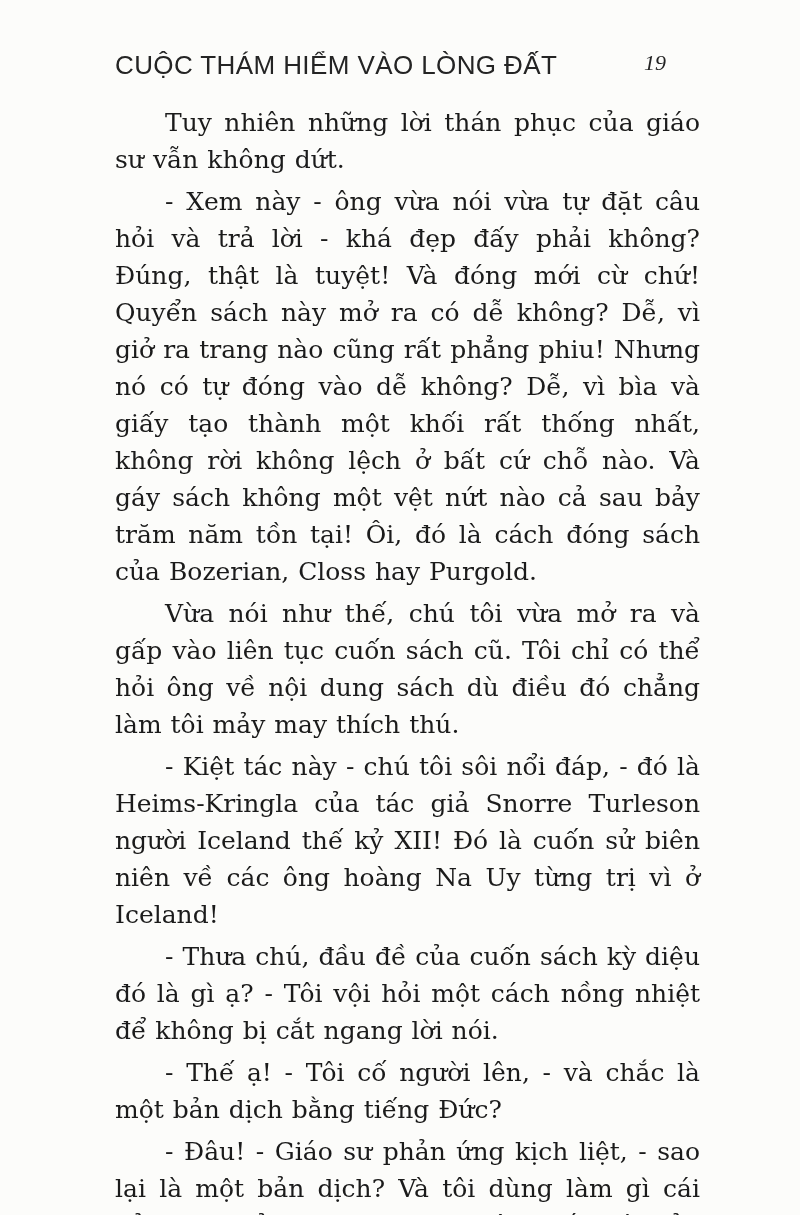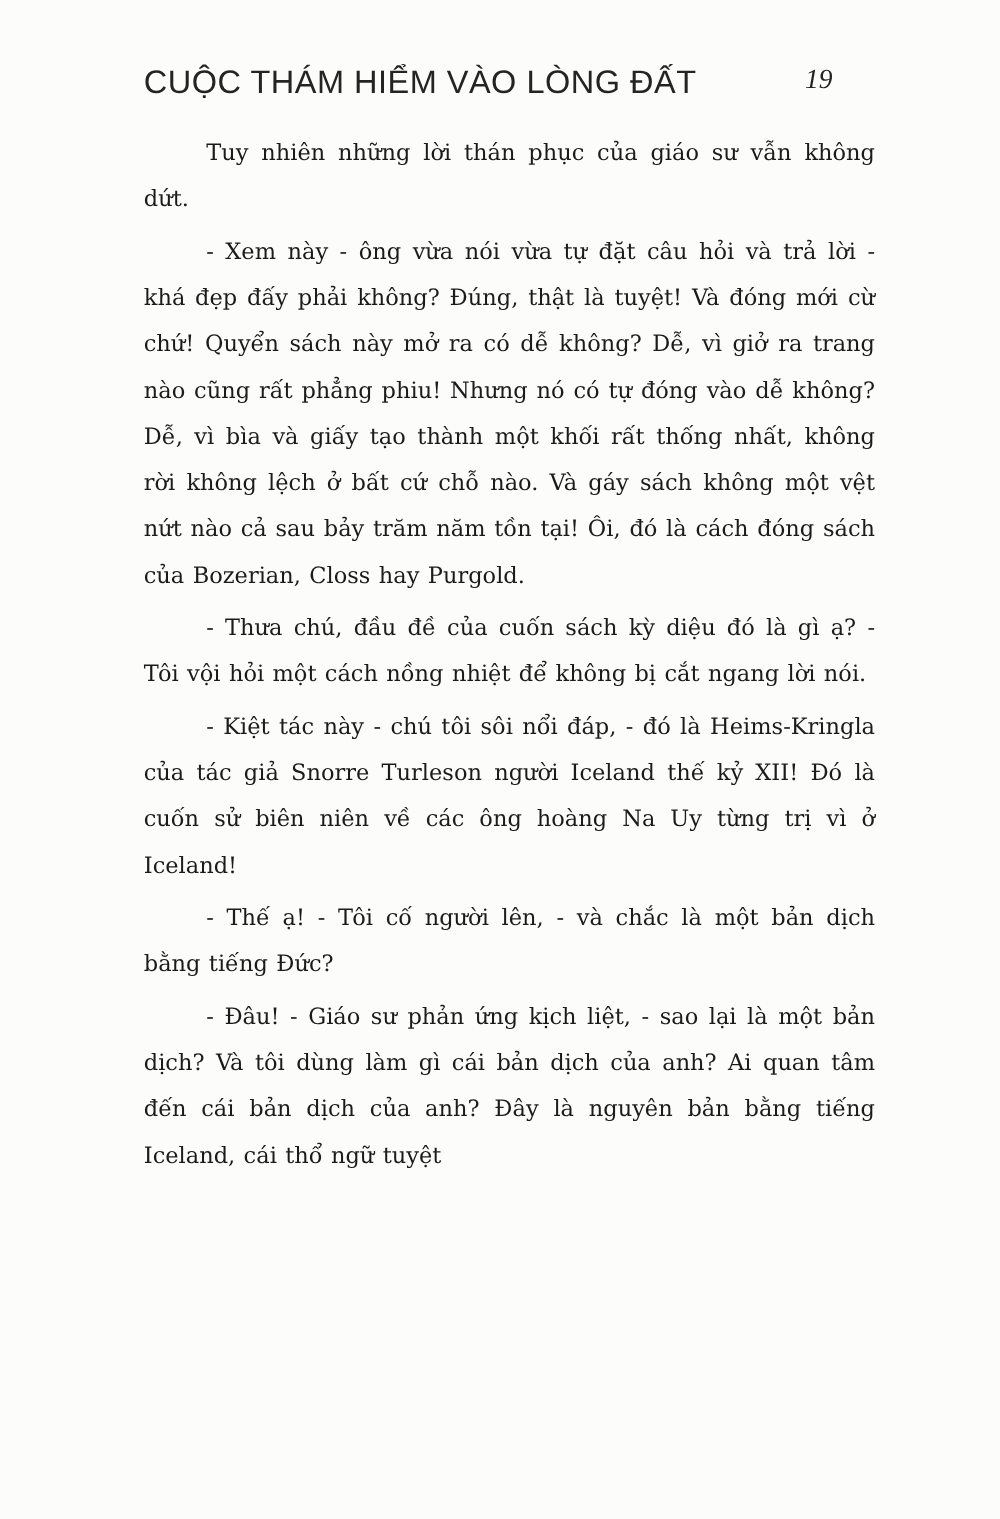"Tuy nhiên những lời thán" .body-text p { font-size: 18px -> 25px }
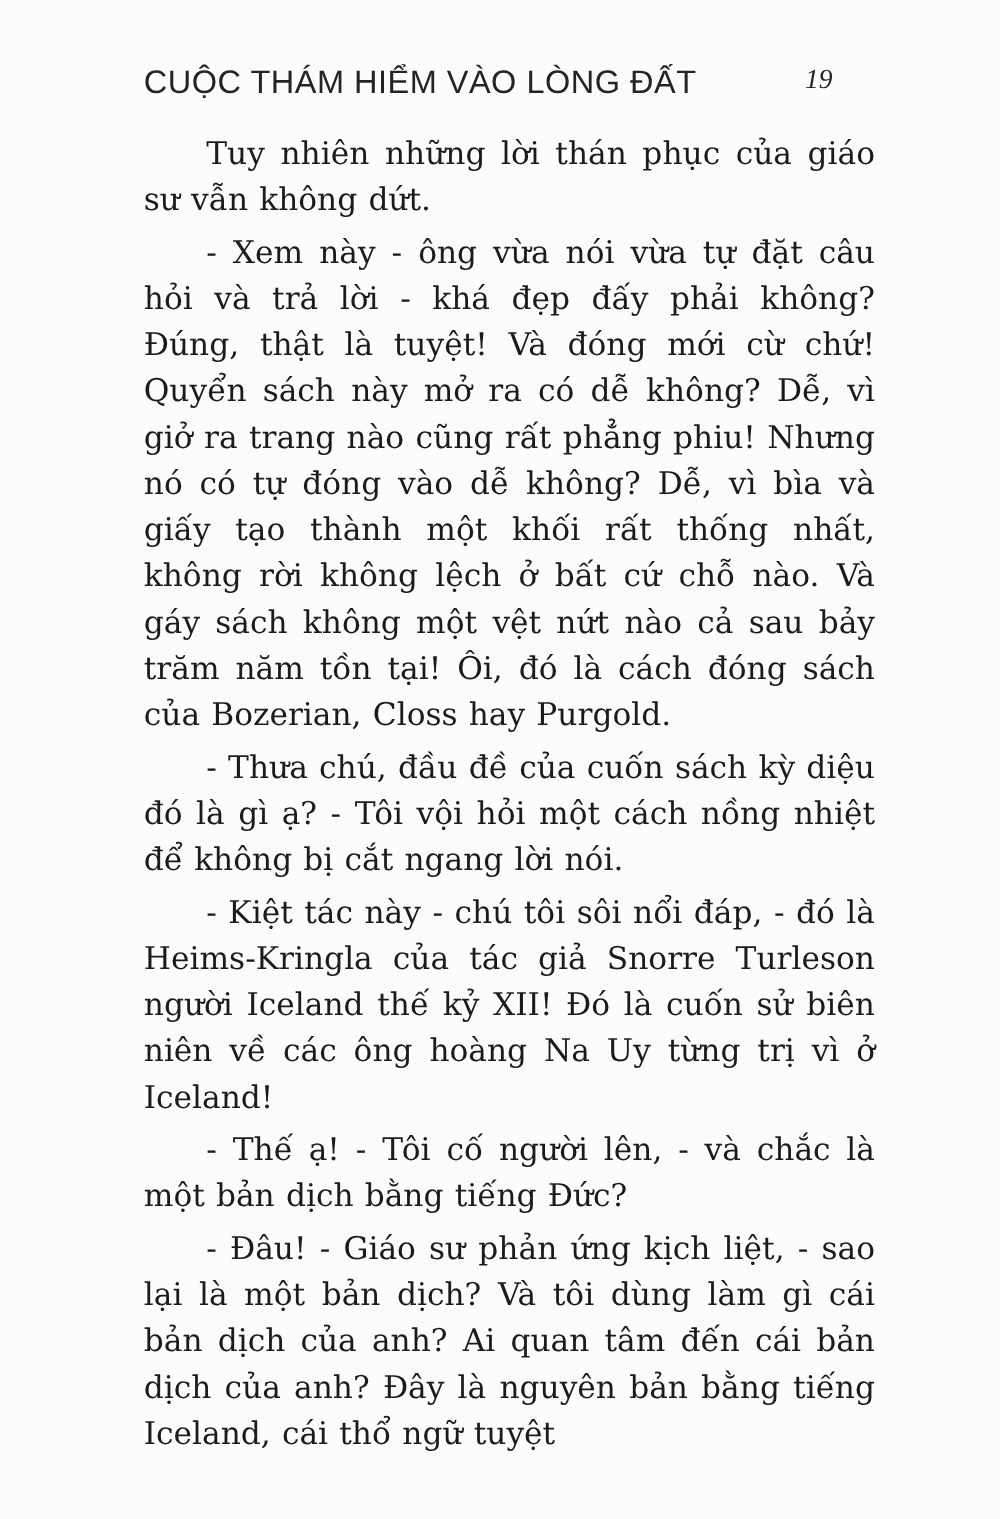"Vừa nói như thế, chú" p { html: none -> <p>Vừa nói như thế, chú tôi vừa mở ra và gấp vào liên tục cuốn sách cũ. Tôi chỉ có thể hỏi ông về nội dung sách dù điều đó chẳng làm tôi mảy may thích thú.</p> }
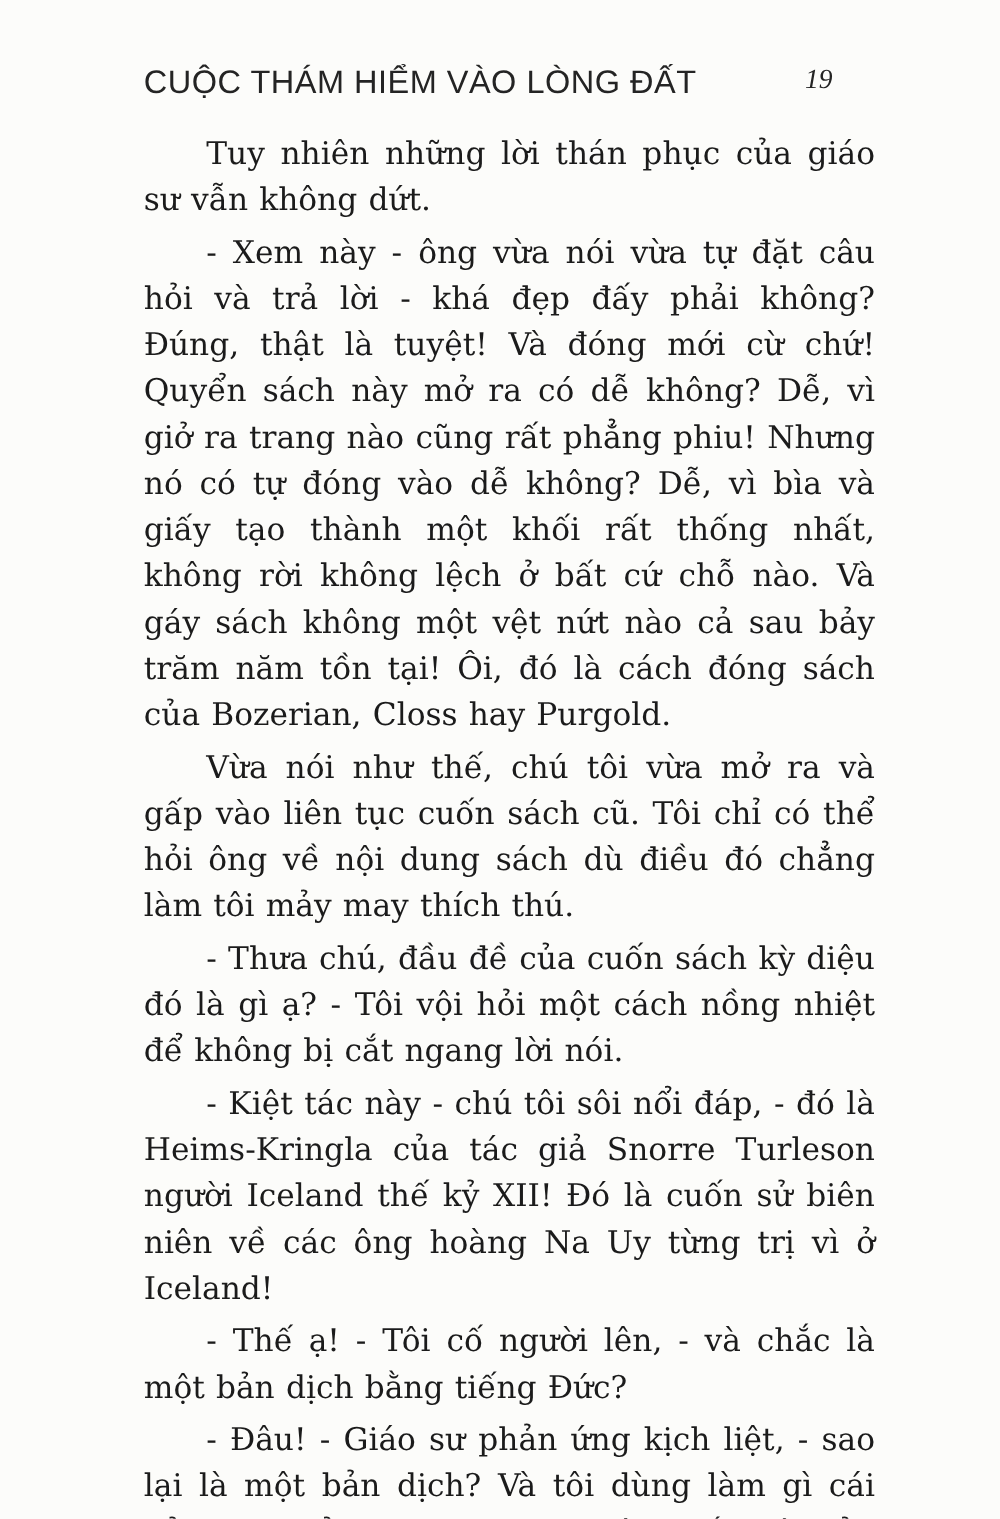"- Thưa chú, đầu đề" p { order: before "- Kiệt tác này -" -> after "- Kiệt tác này -" }
